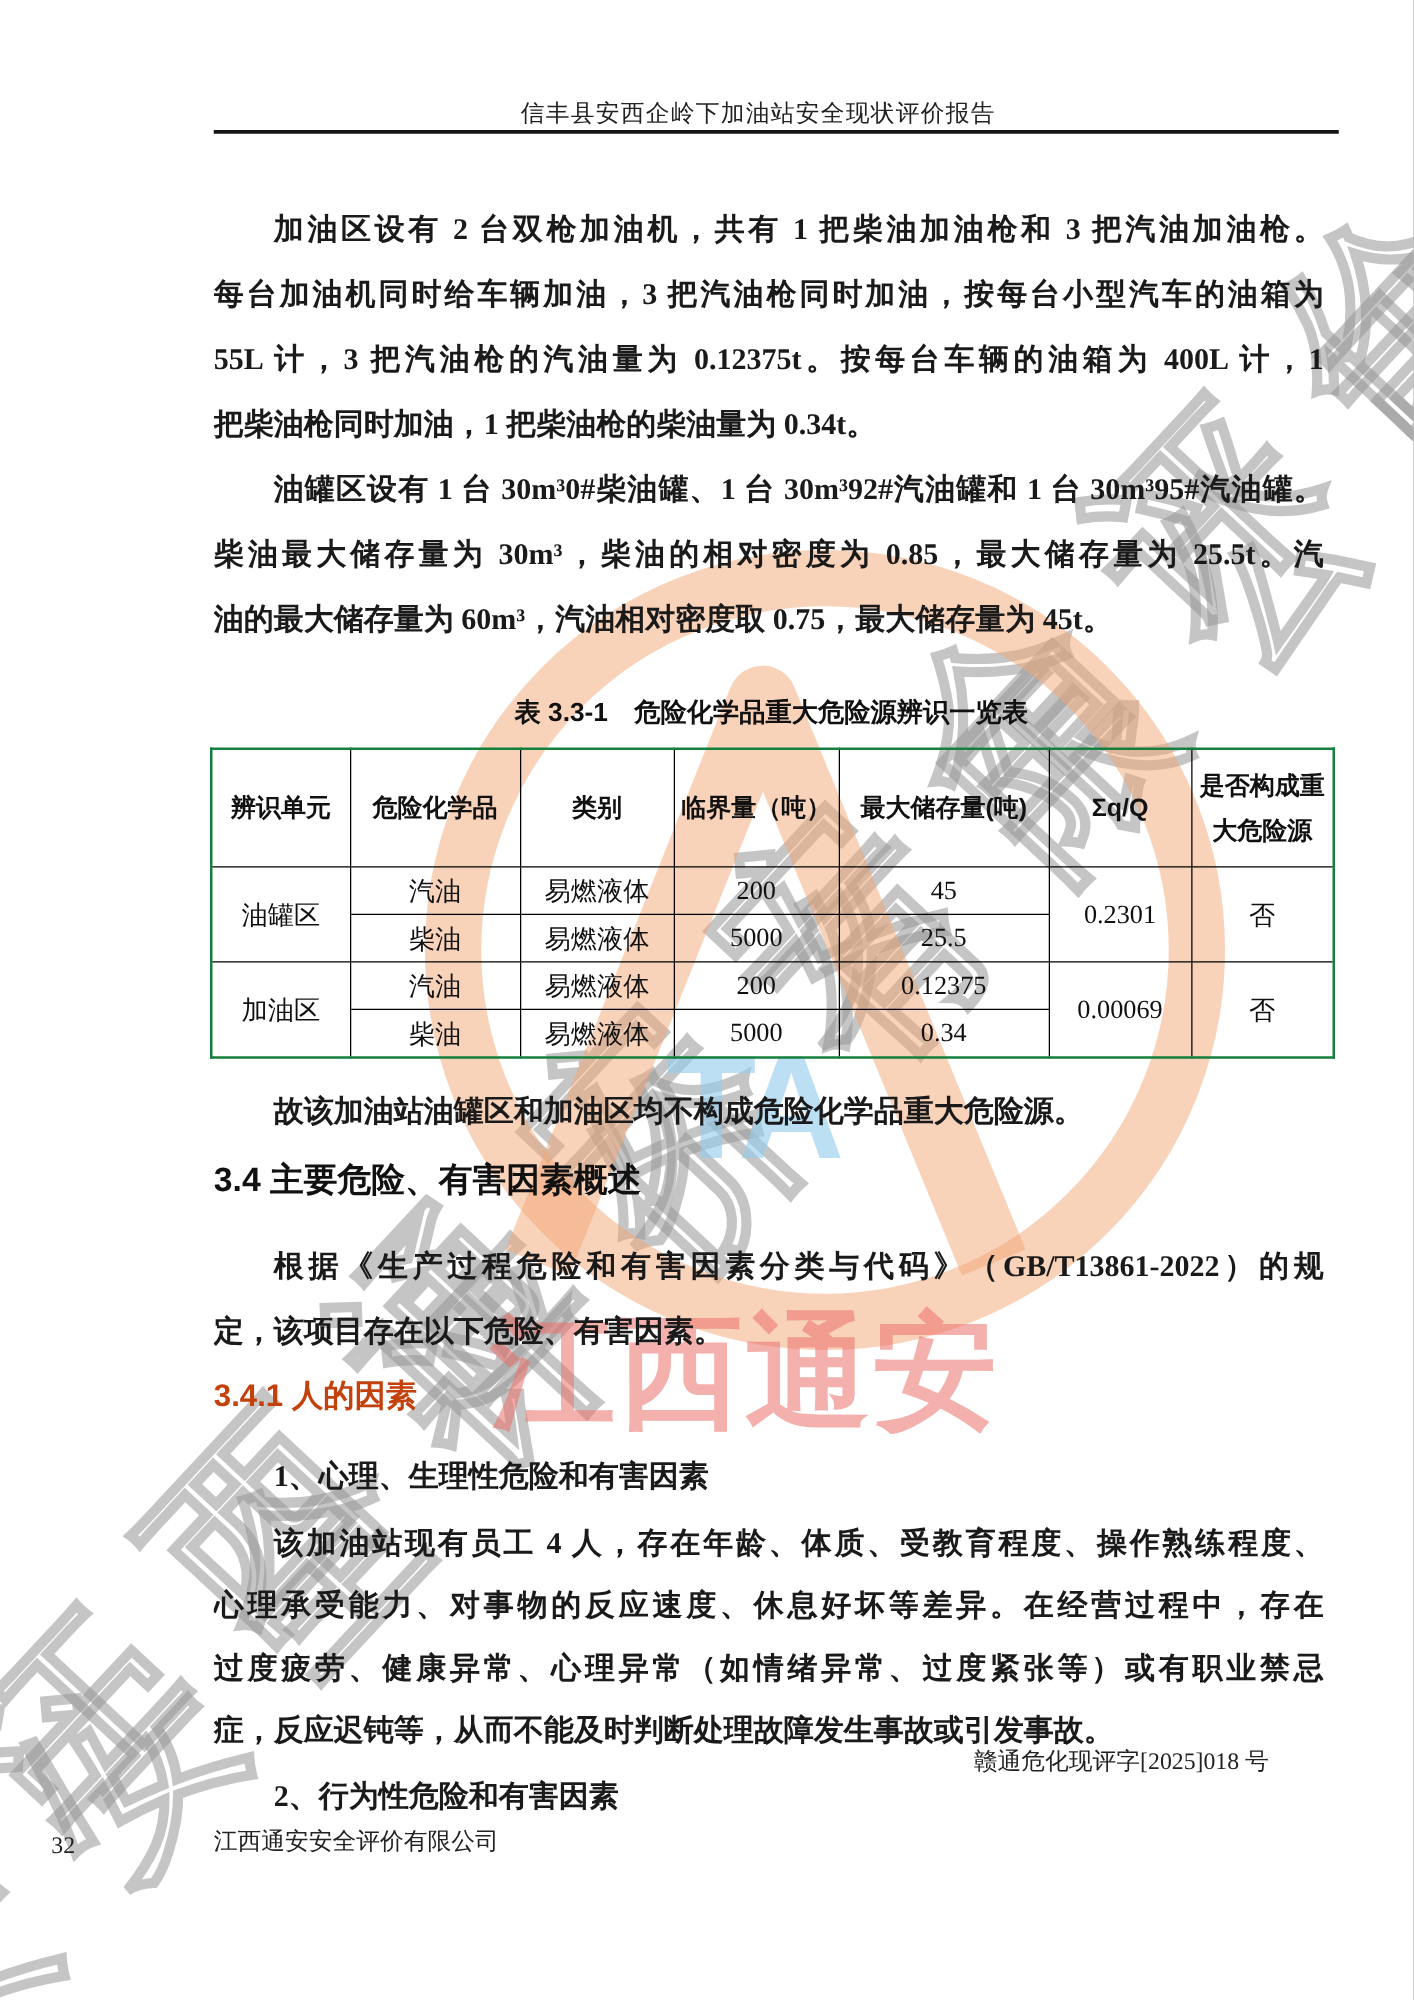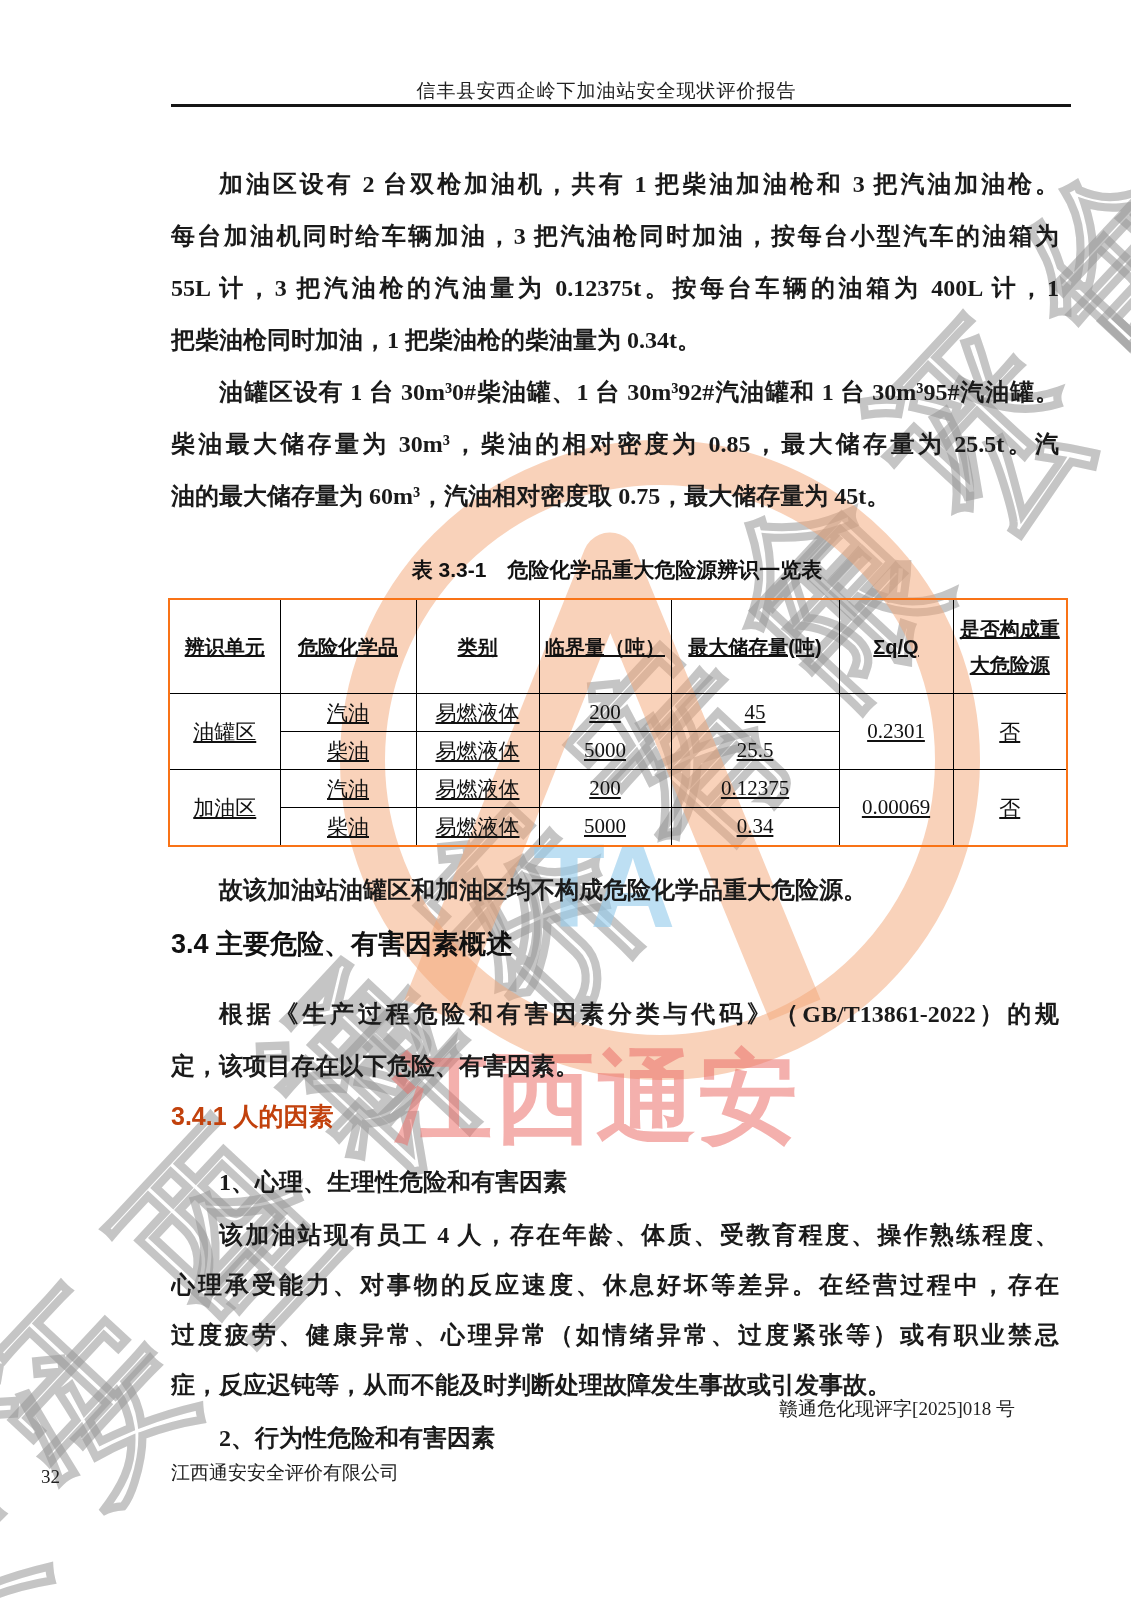"辨识单元" table.idt { border: 2px solid #f97316 -> 2px solid #15803d; text-decoration: underline -> none }
